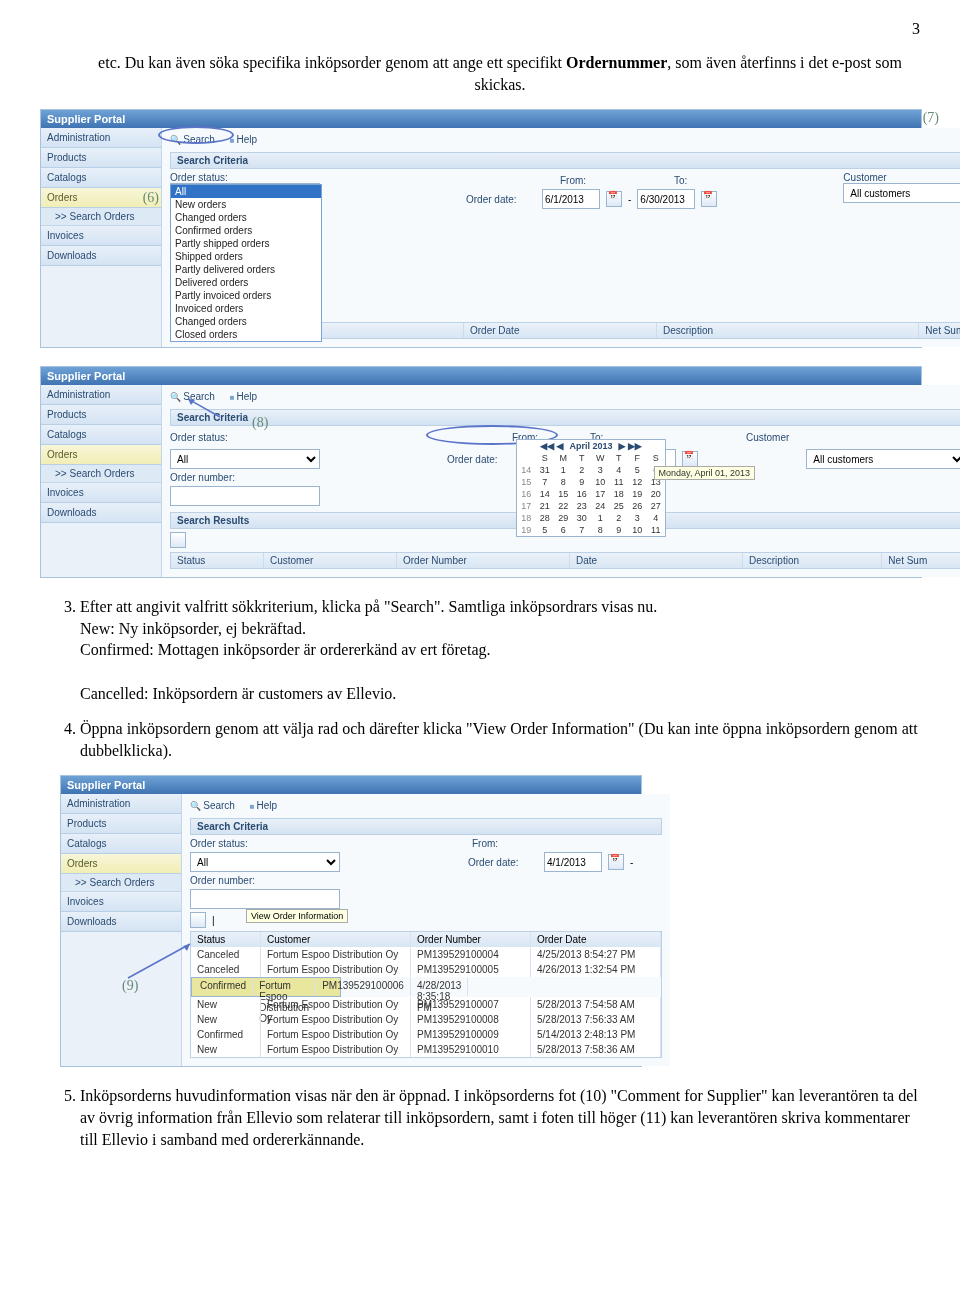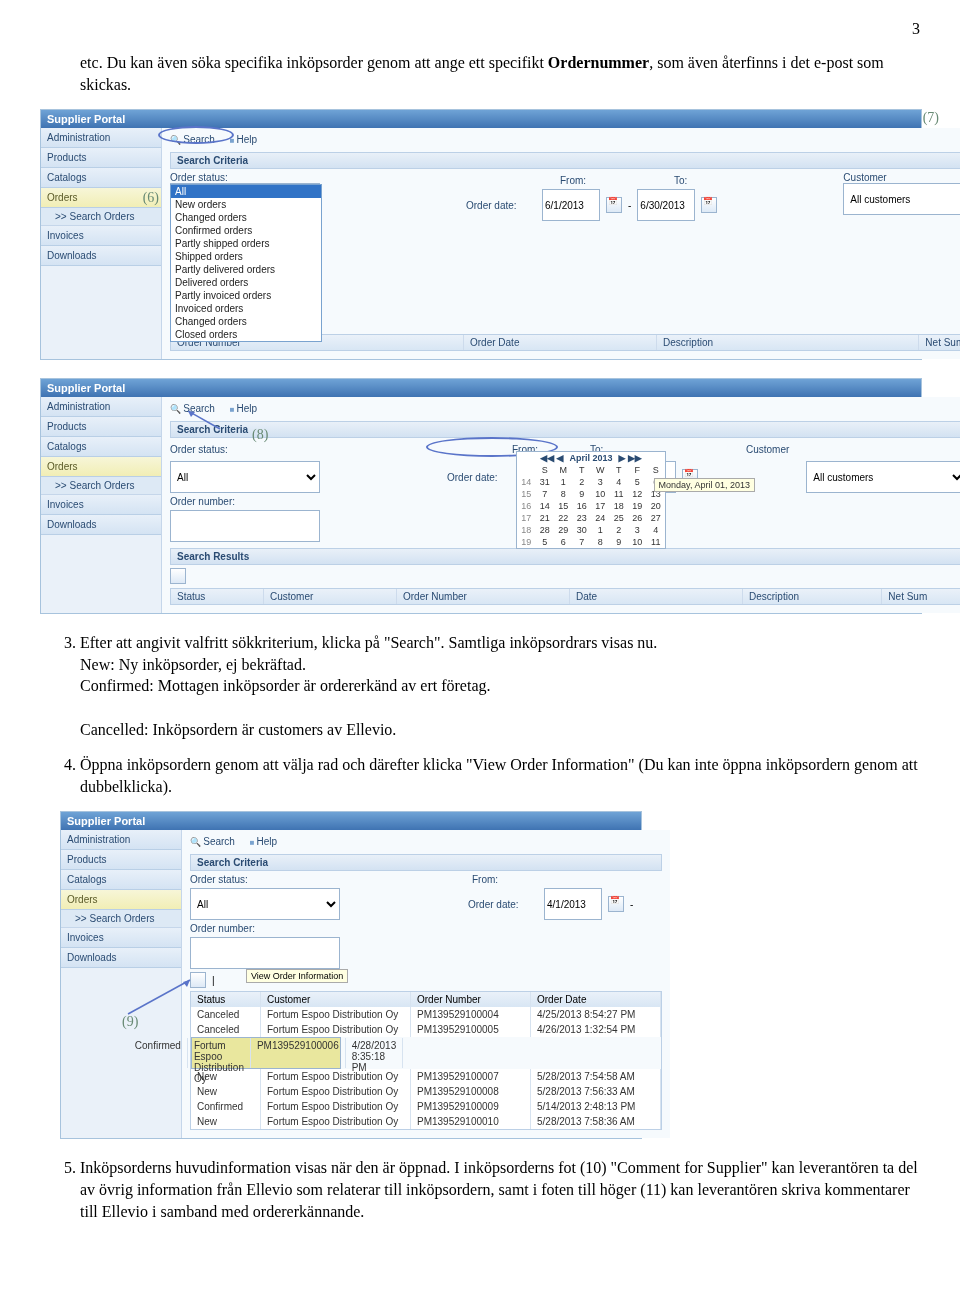"etc. Du kan även söka" .para { text-align: none -> center }
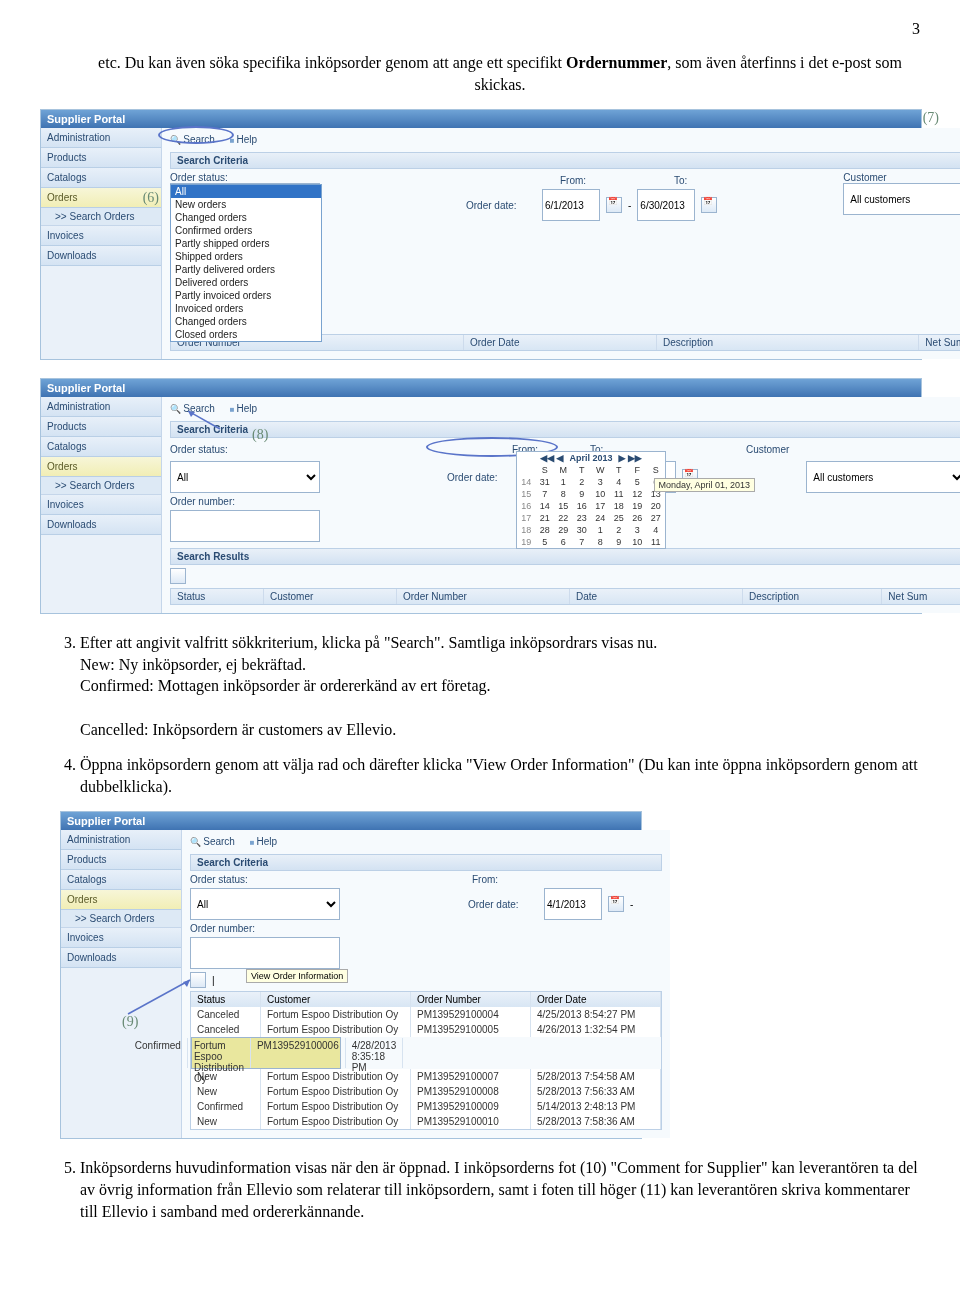"6/1/2013" .sel, .inp { height: 32px -> 20px }
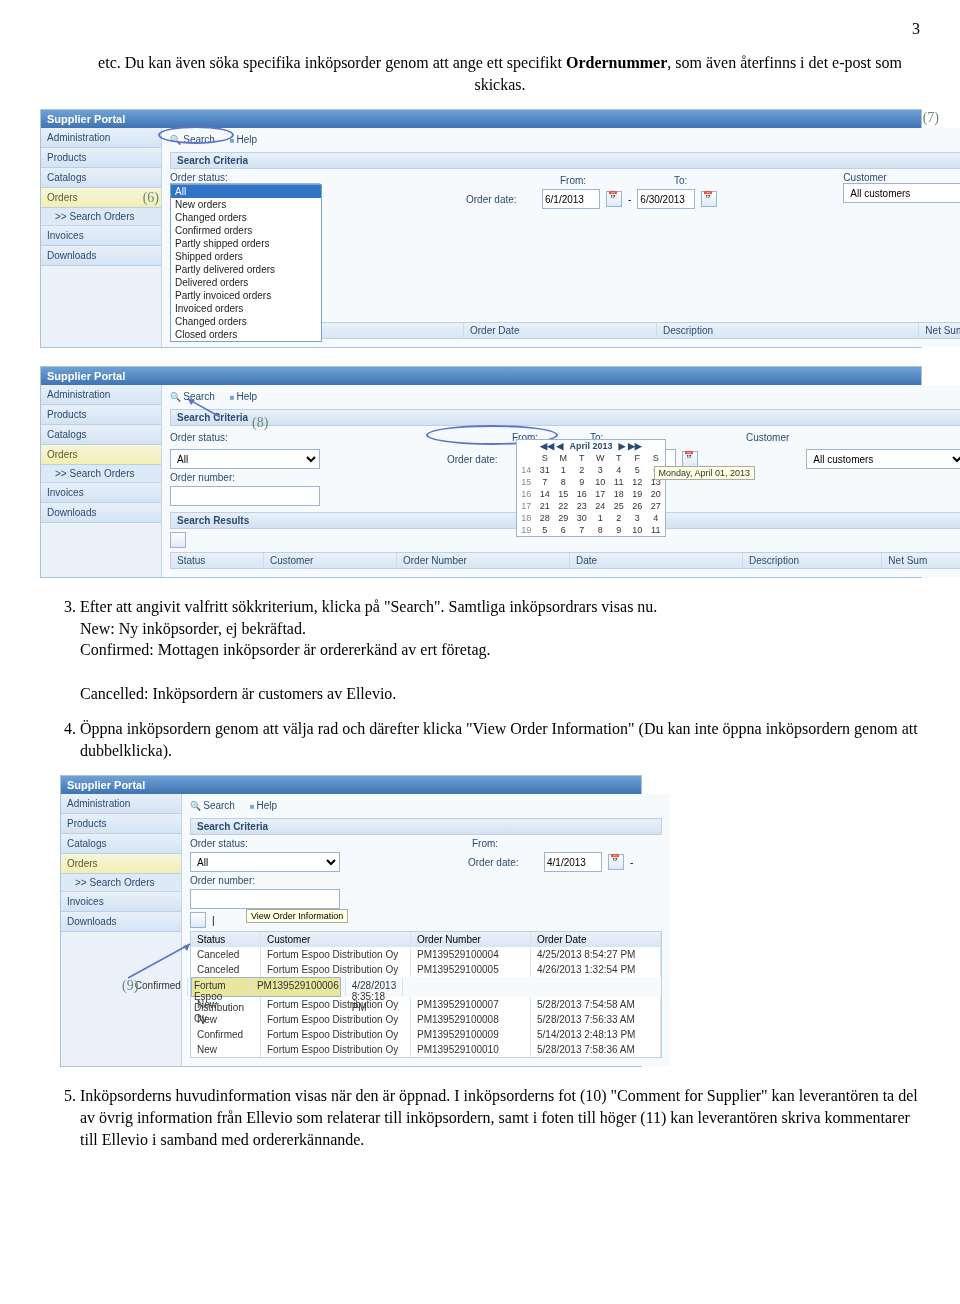"Canceled" .res-row { justify-content: center -> none }
